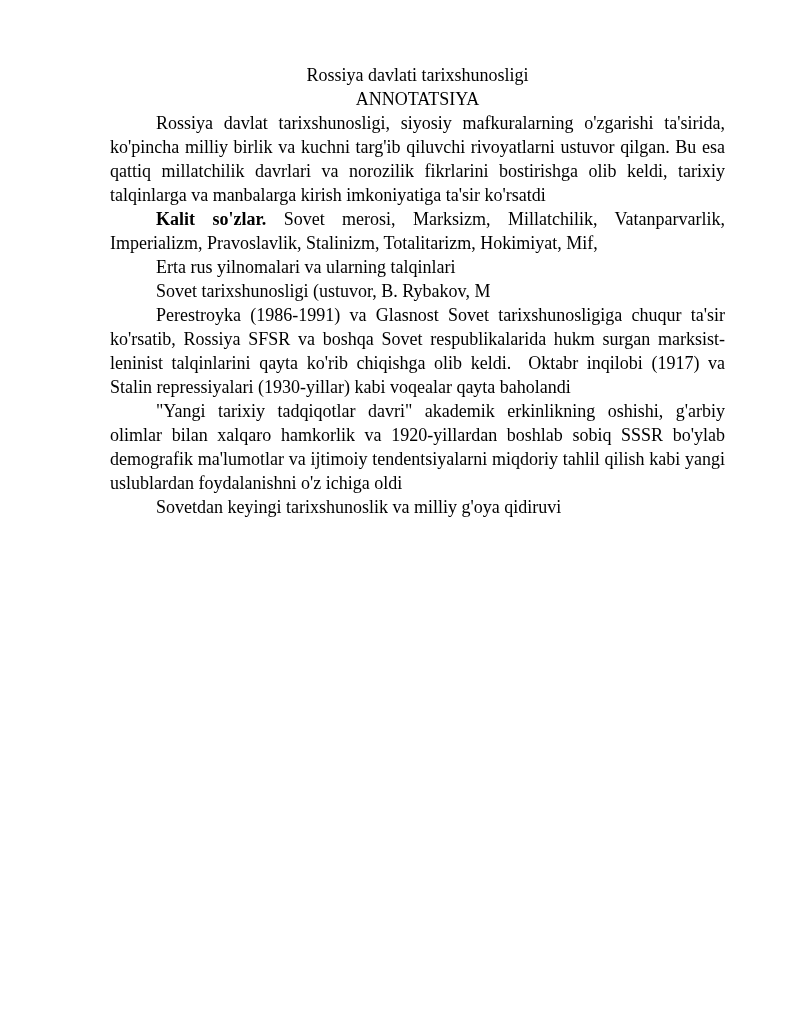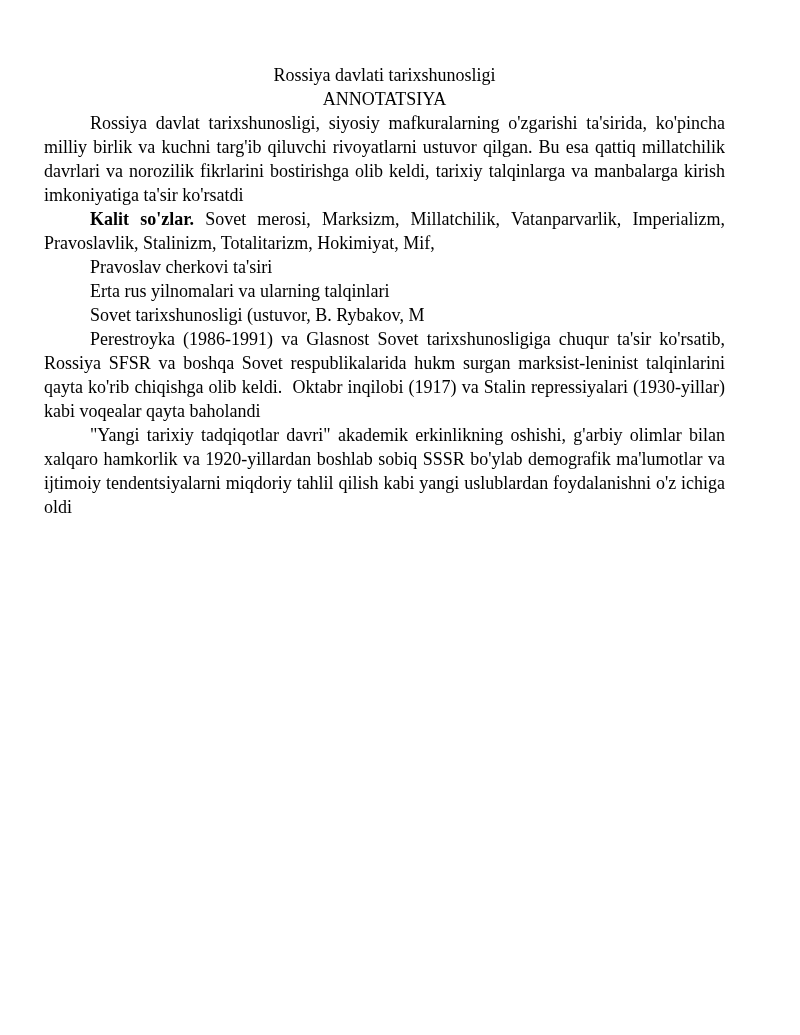"Rossiya davlati tarixshunosligi" .page { padding: 63px 75px 0 44px -> 63px 75px 0 110px }
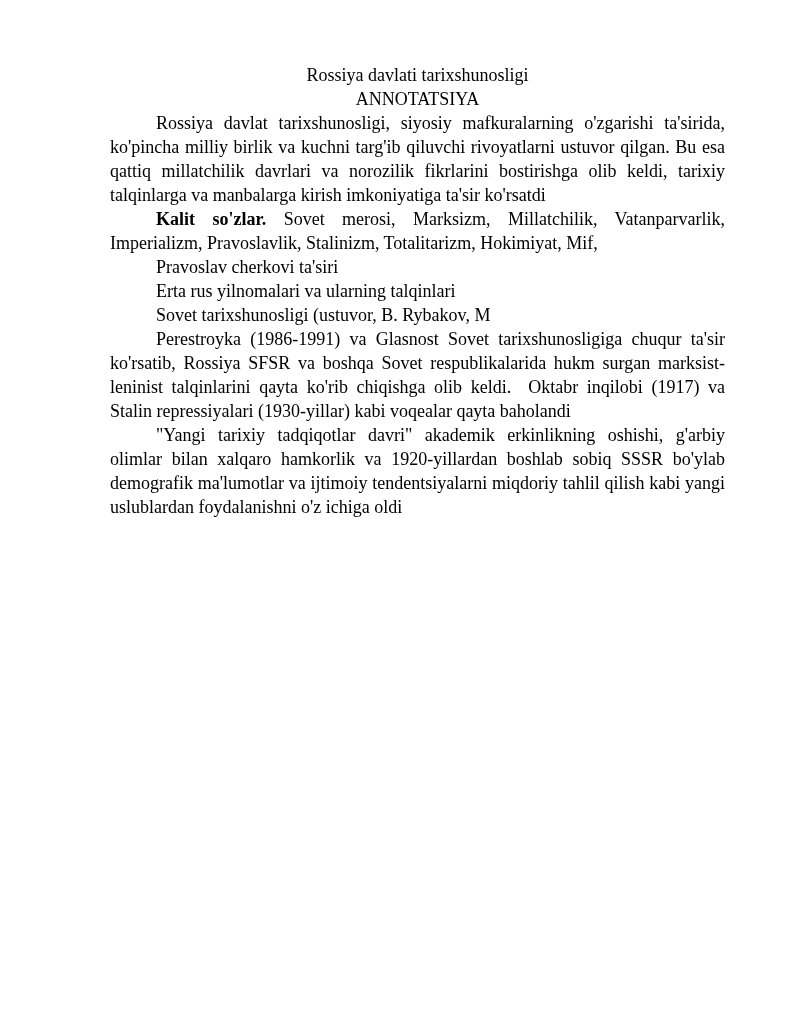"Pravoslav cherkovi ta'siri" h3.sect-heading { html: <h3>Pravoslav cherkovi ta'siri</h3> -> none }
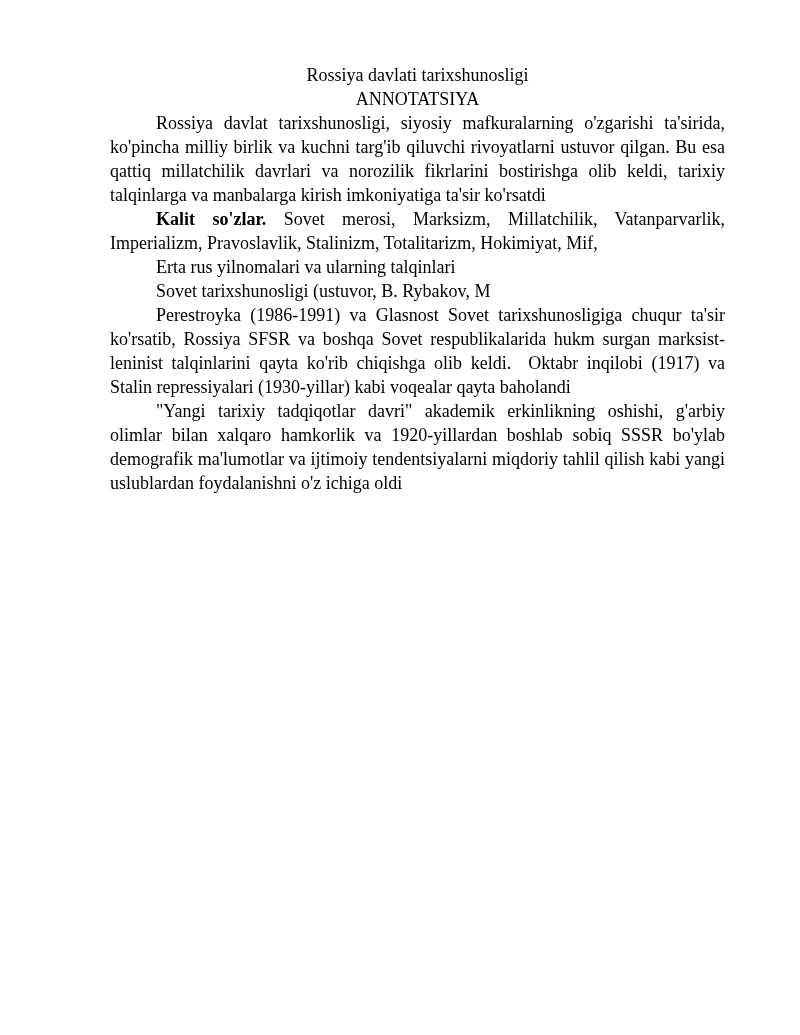"Sovetdan keyingi tarixshunoslik va" h3.sect-heading { html: none -> <h3>Sovetdan keyingi tarixshunoslik va milliy g'oya qidiruvi</h3> }
